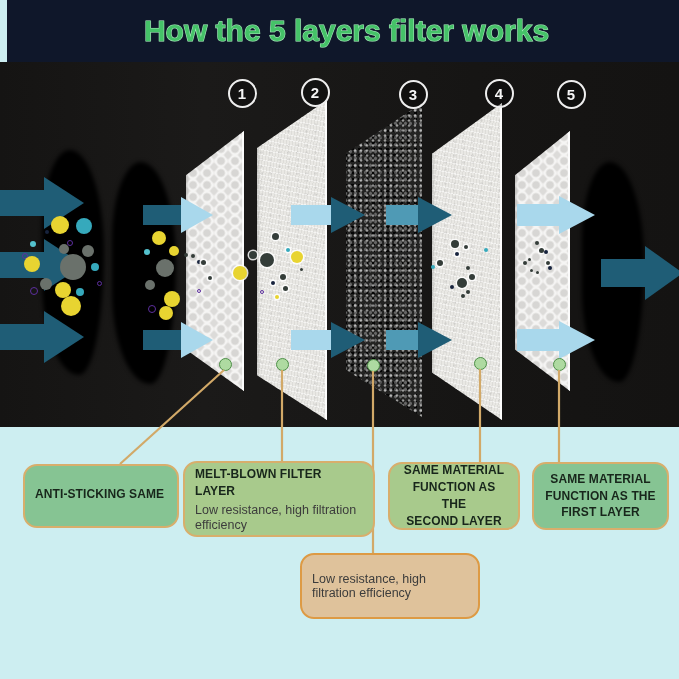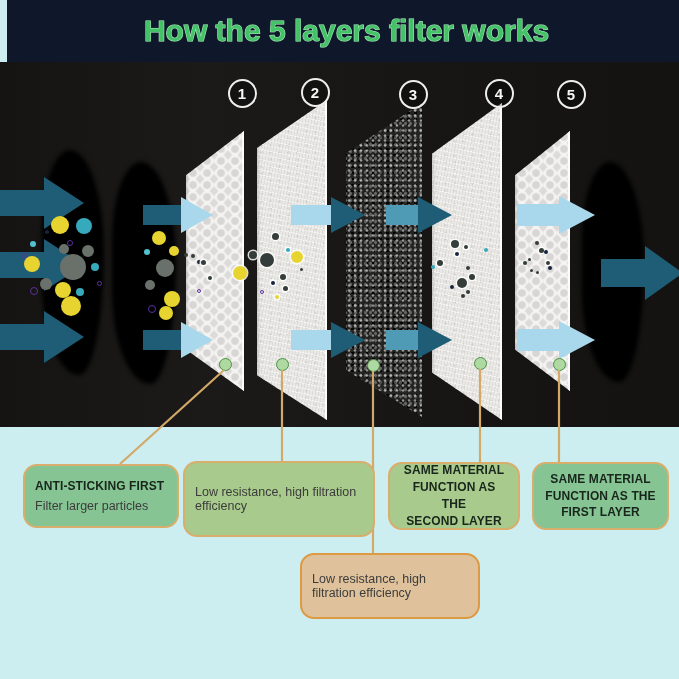"MELT-BLOWN FILTER LAYER" h3 { html: none -> <h3>MELT-BLOWN FILTER LAYER</h3> }
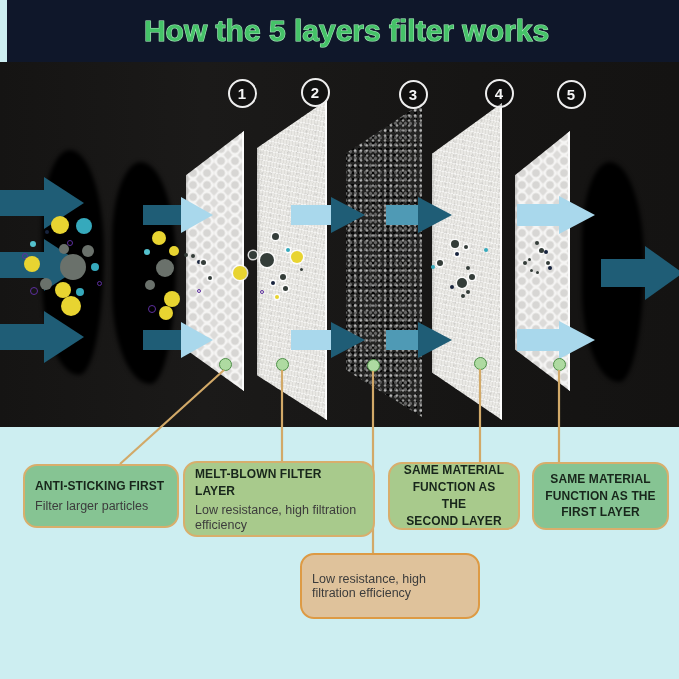"ANTI-STICKING FIRST" h3 { text: FIRST -> SAME }
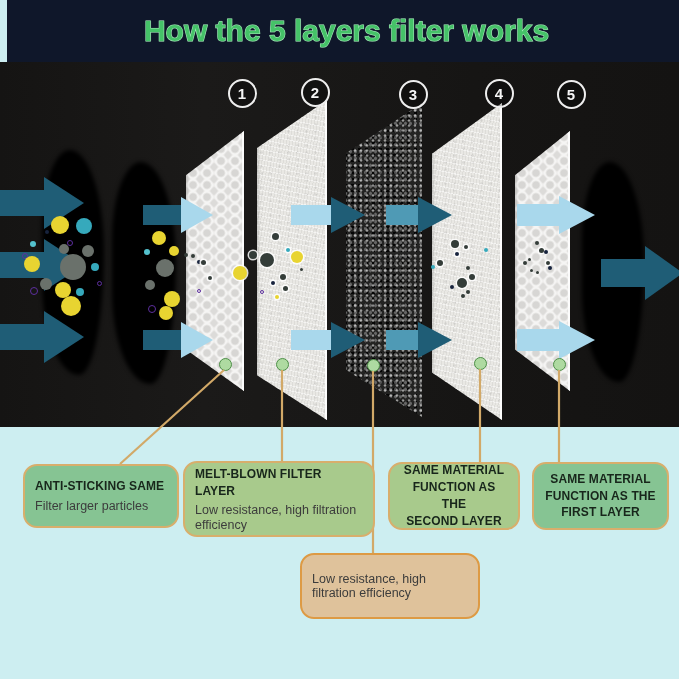"Filter larger particles" p { html: <p>Filter larger particles</p> -> none }
